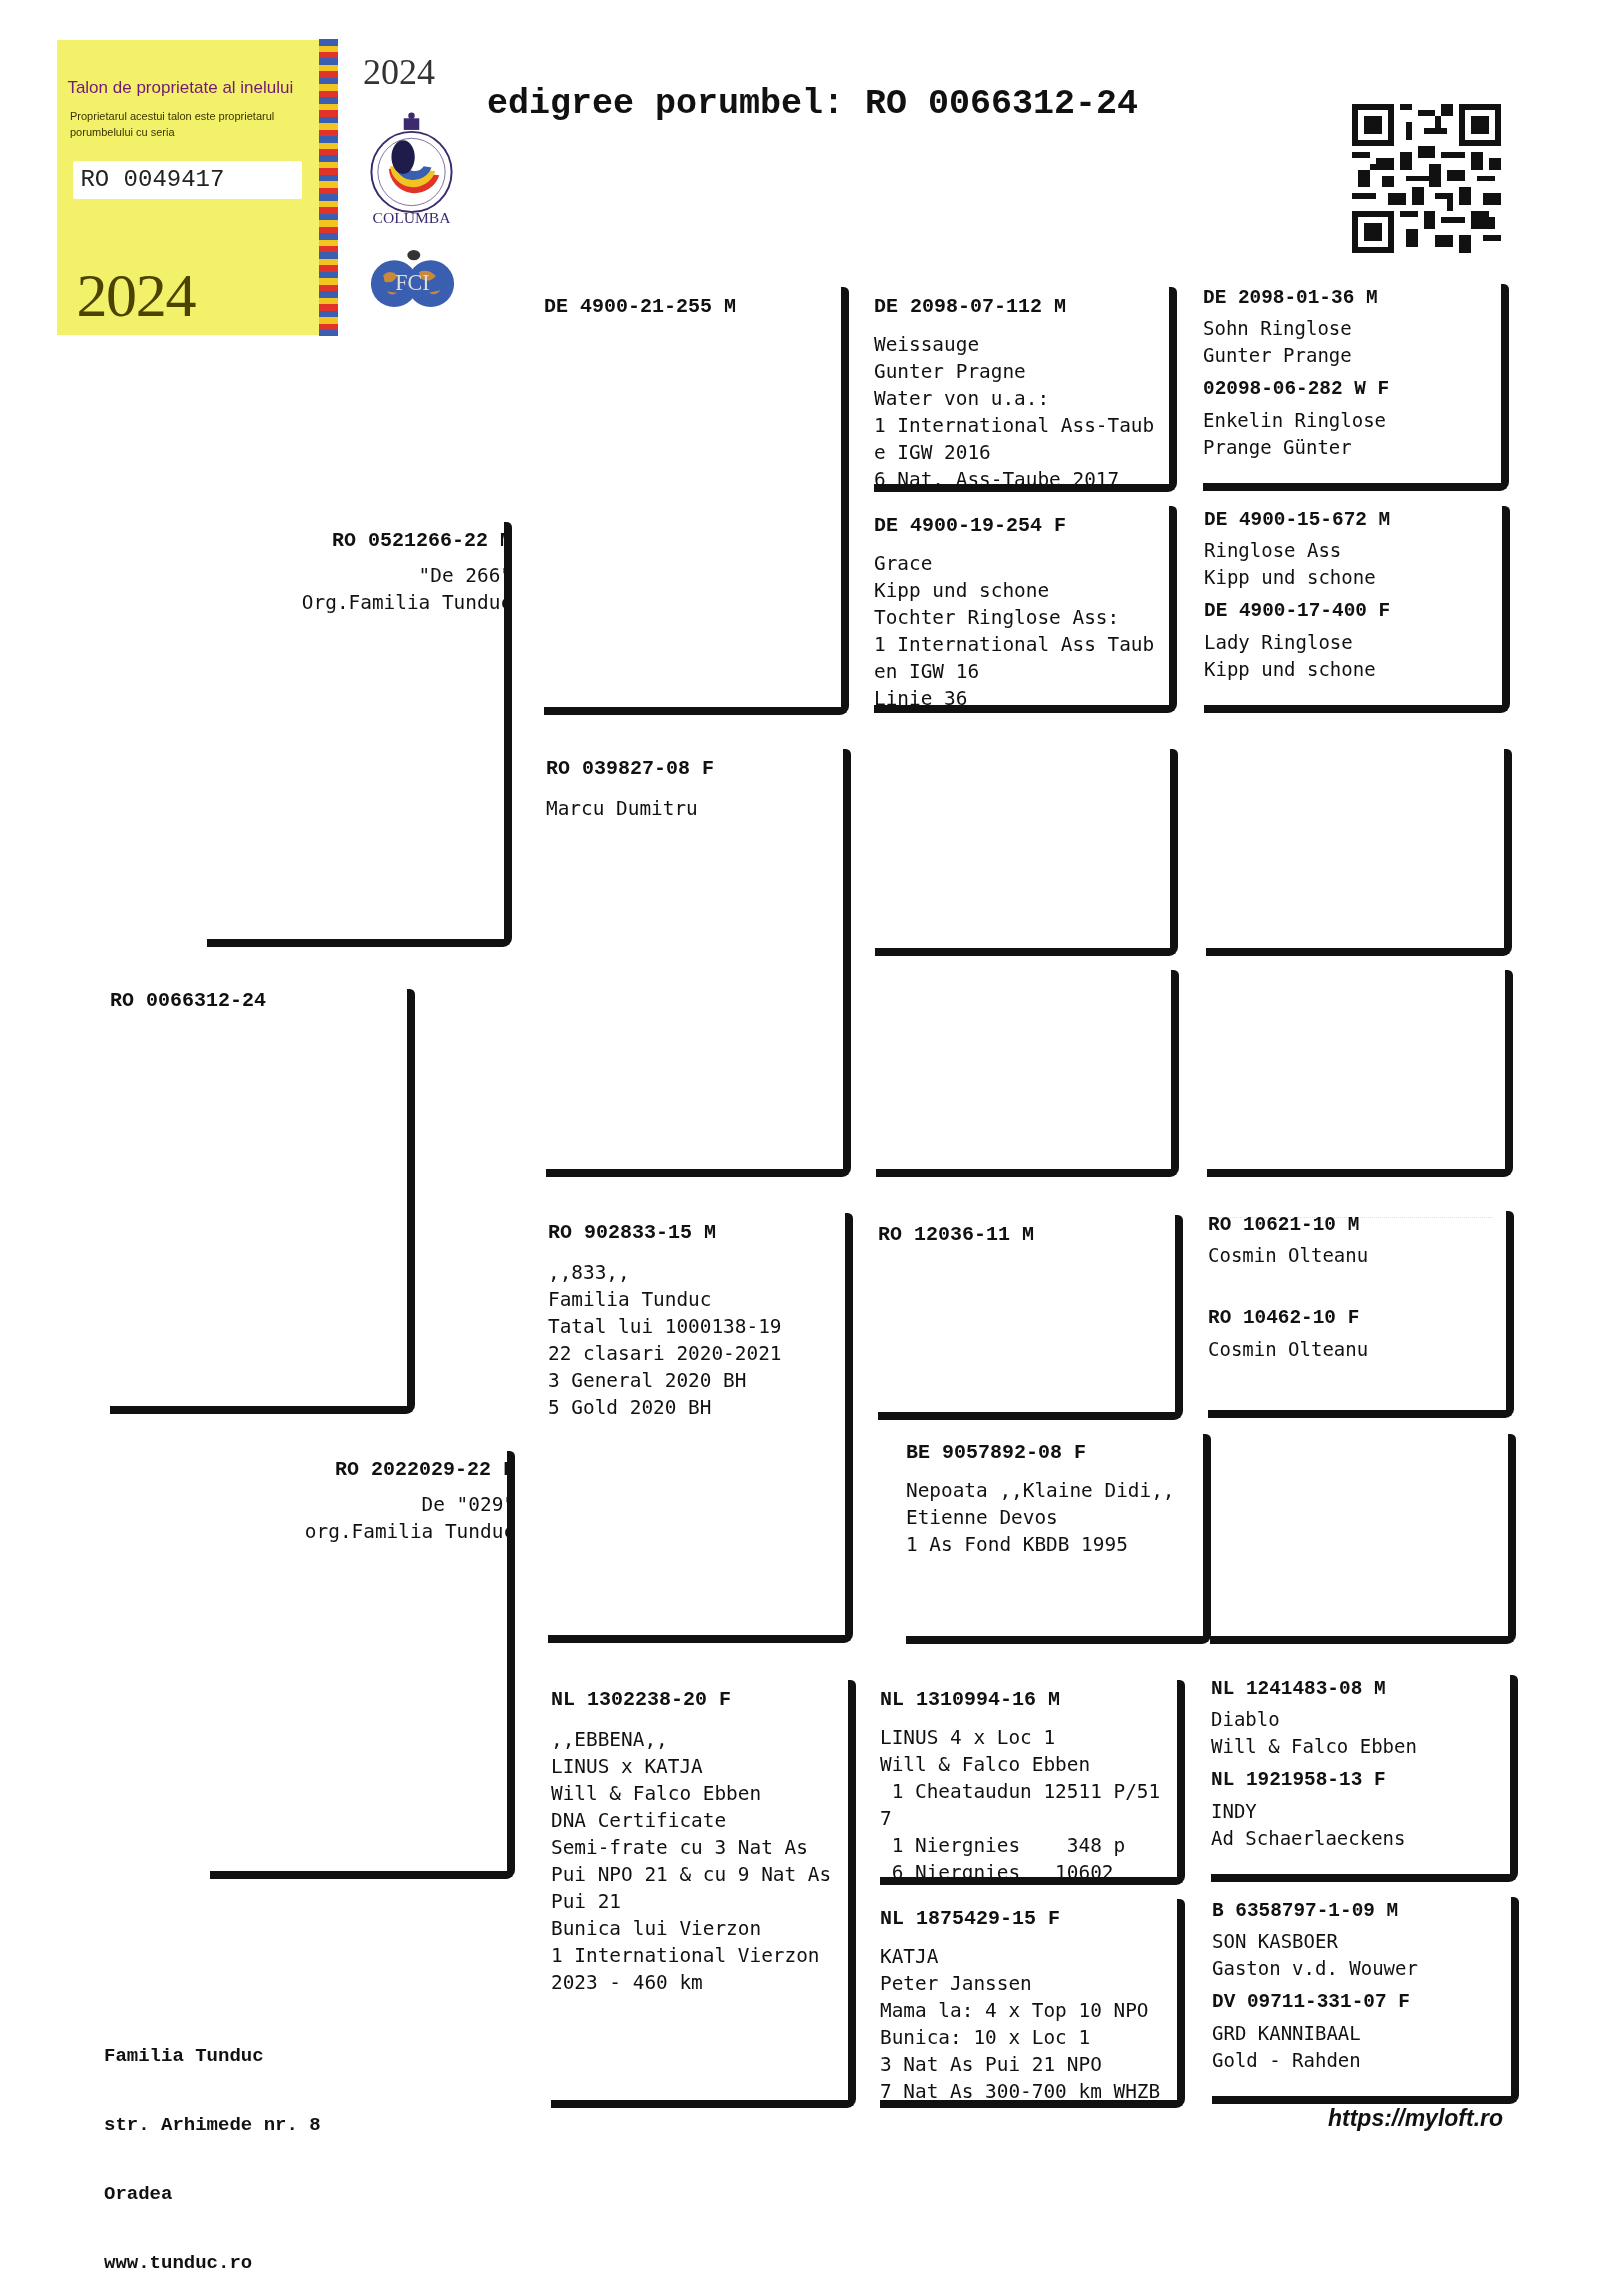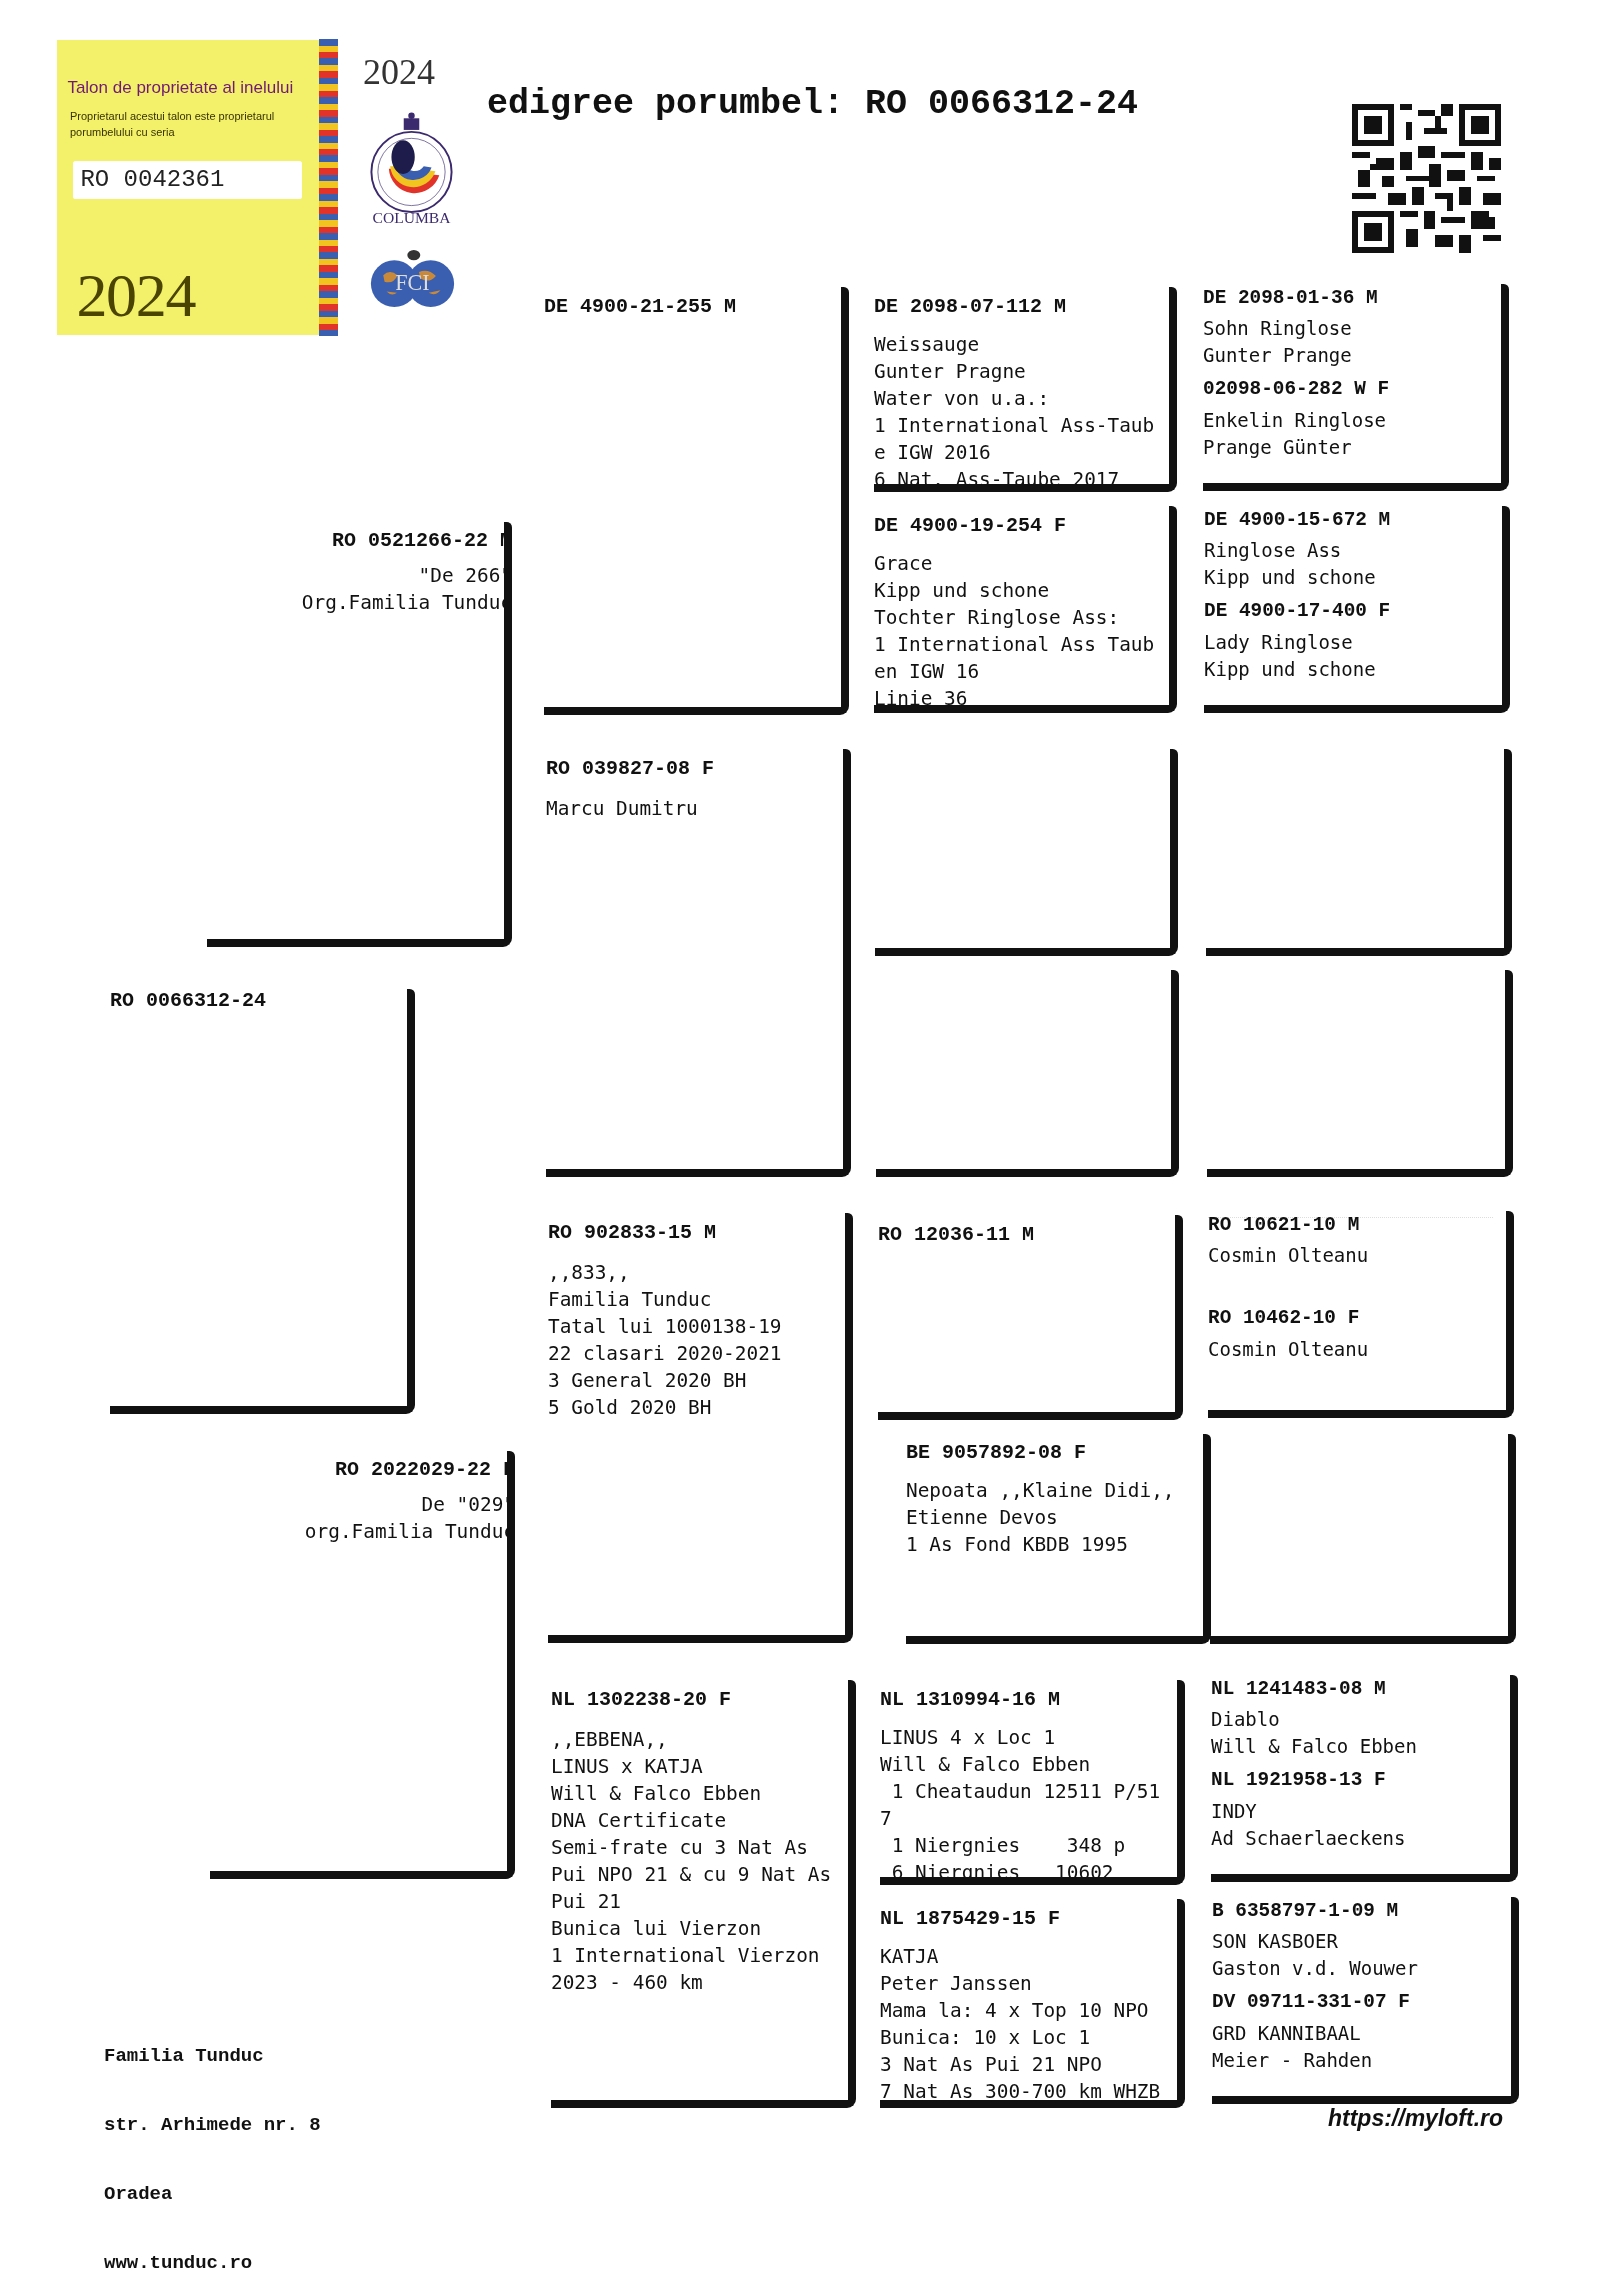"RO 0042361" div.talon-ring { text: 0042361 -> 0049417 }
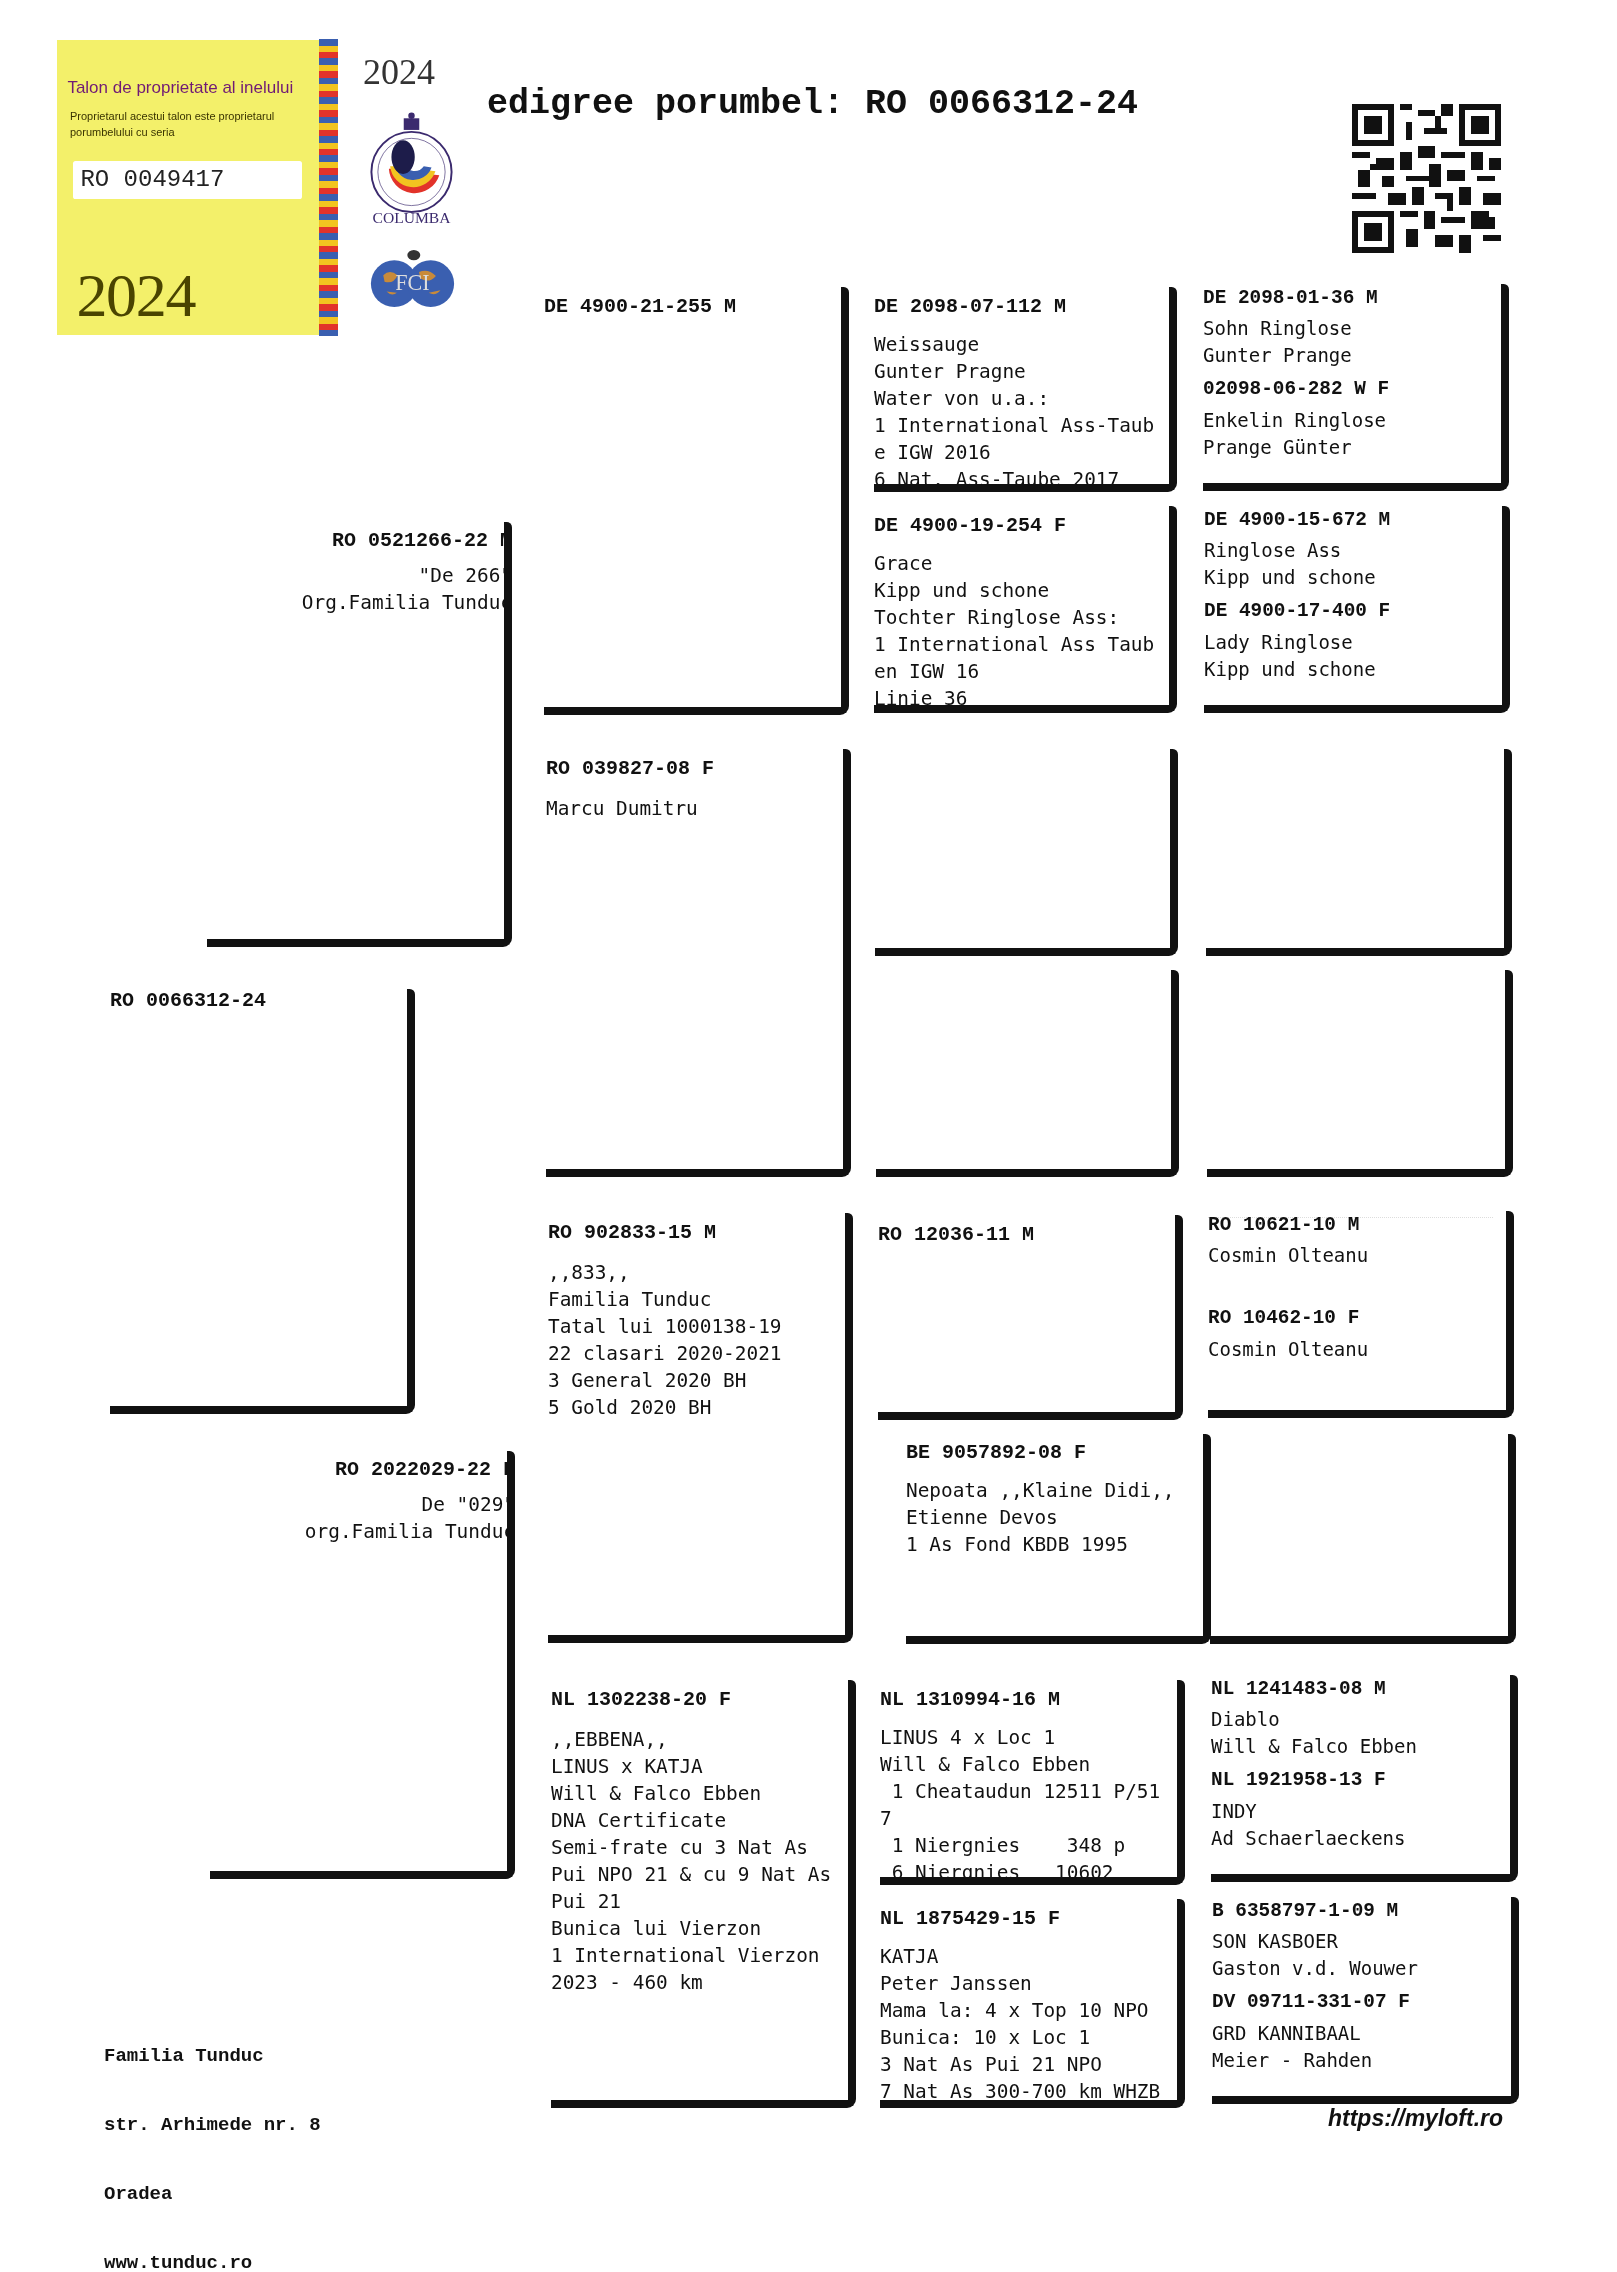"Meier - Rahden" div.line { text: Meier -> Gold }
